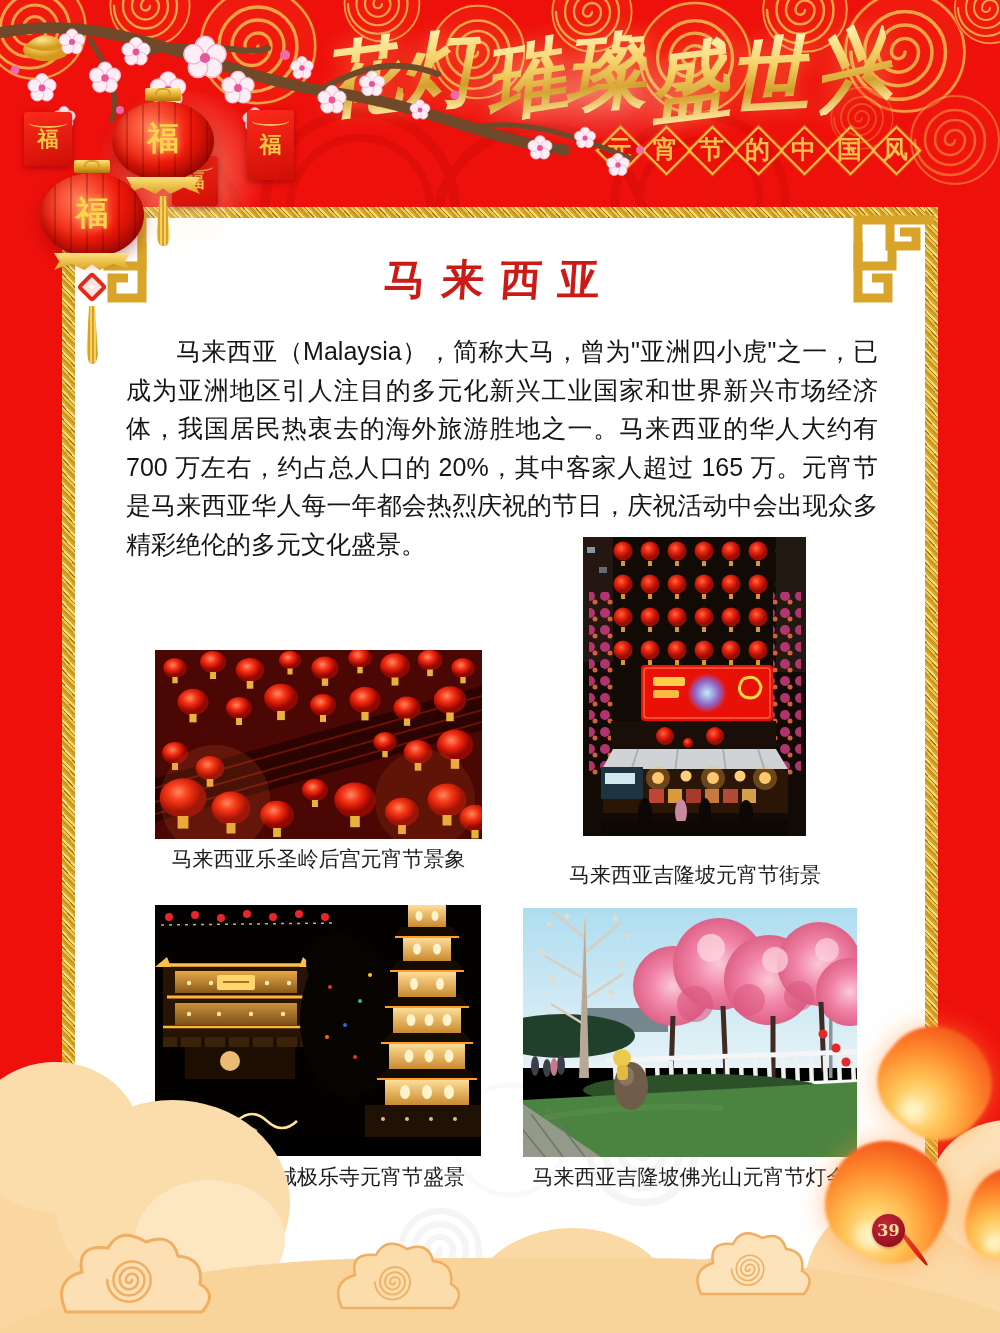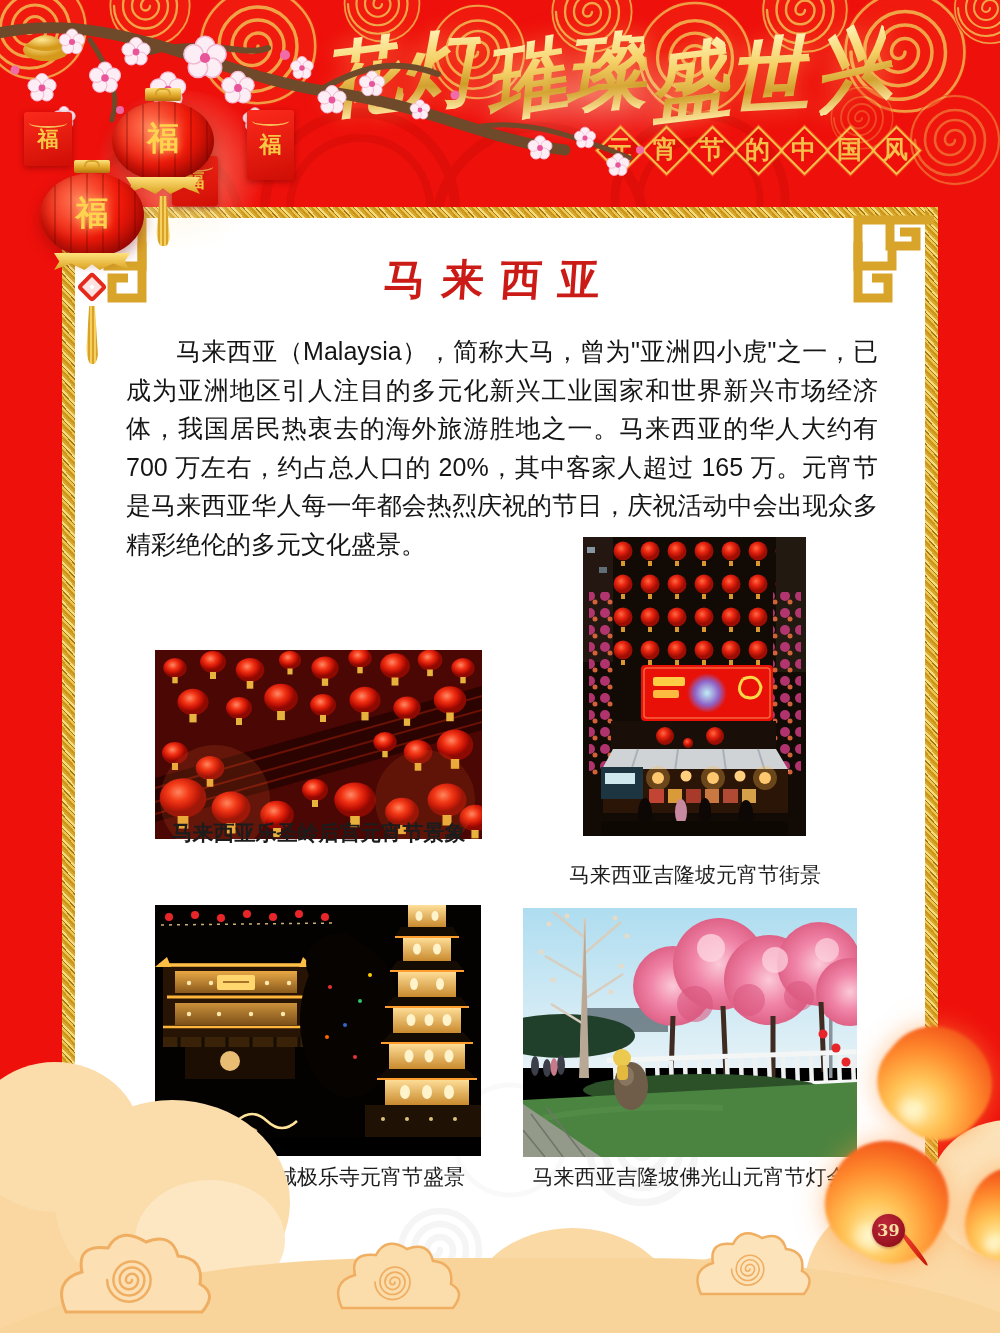"马来西亚乐圣岭后宫元宵节景象" div.caption { font-weight: bold -> none; top: 819px -> 845px }
